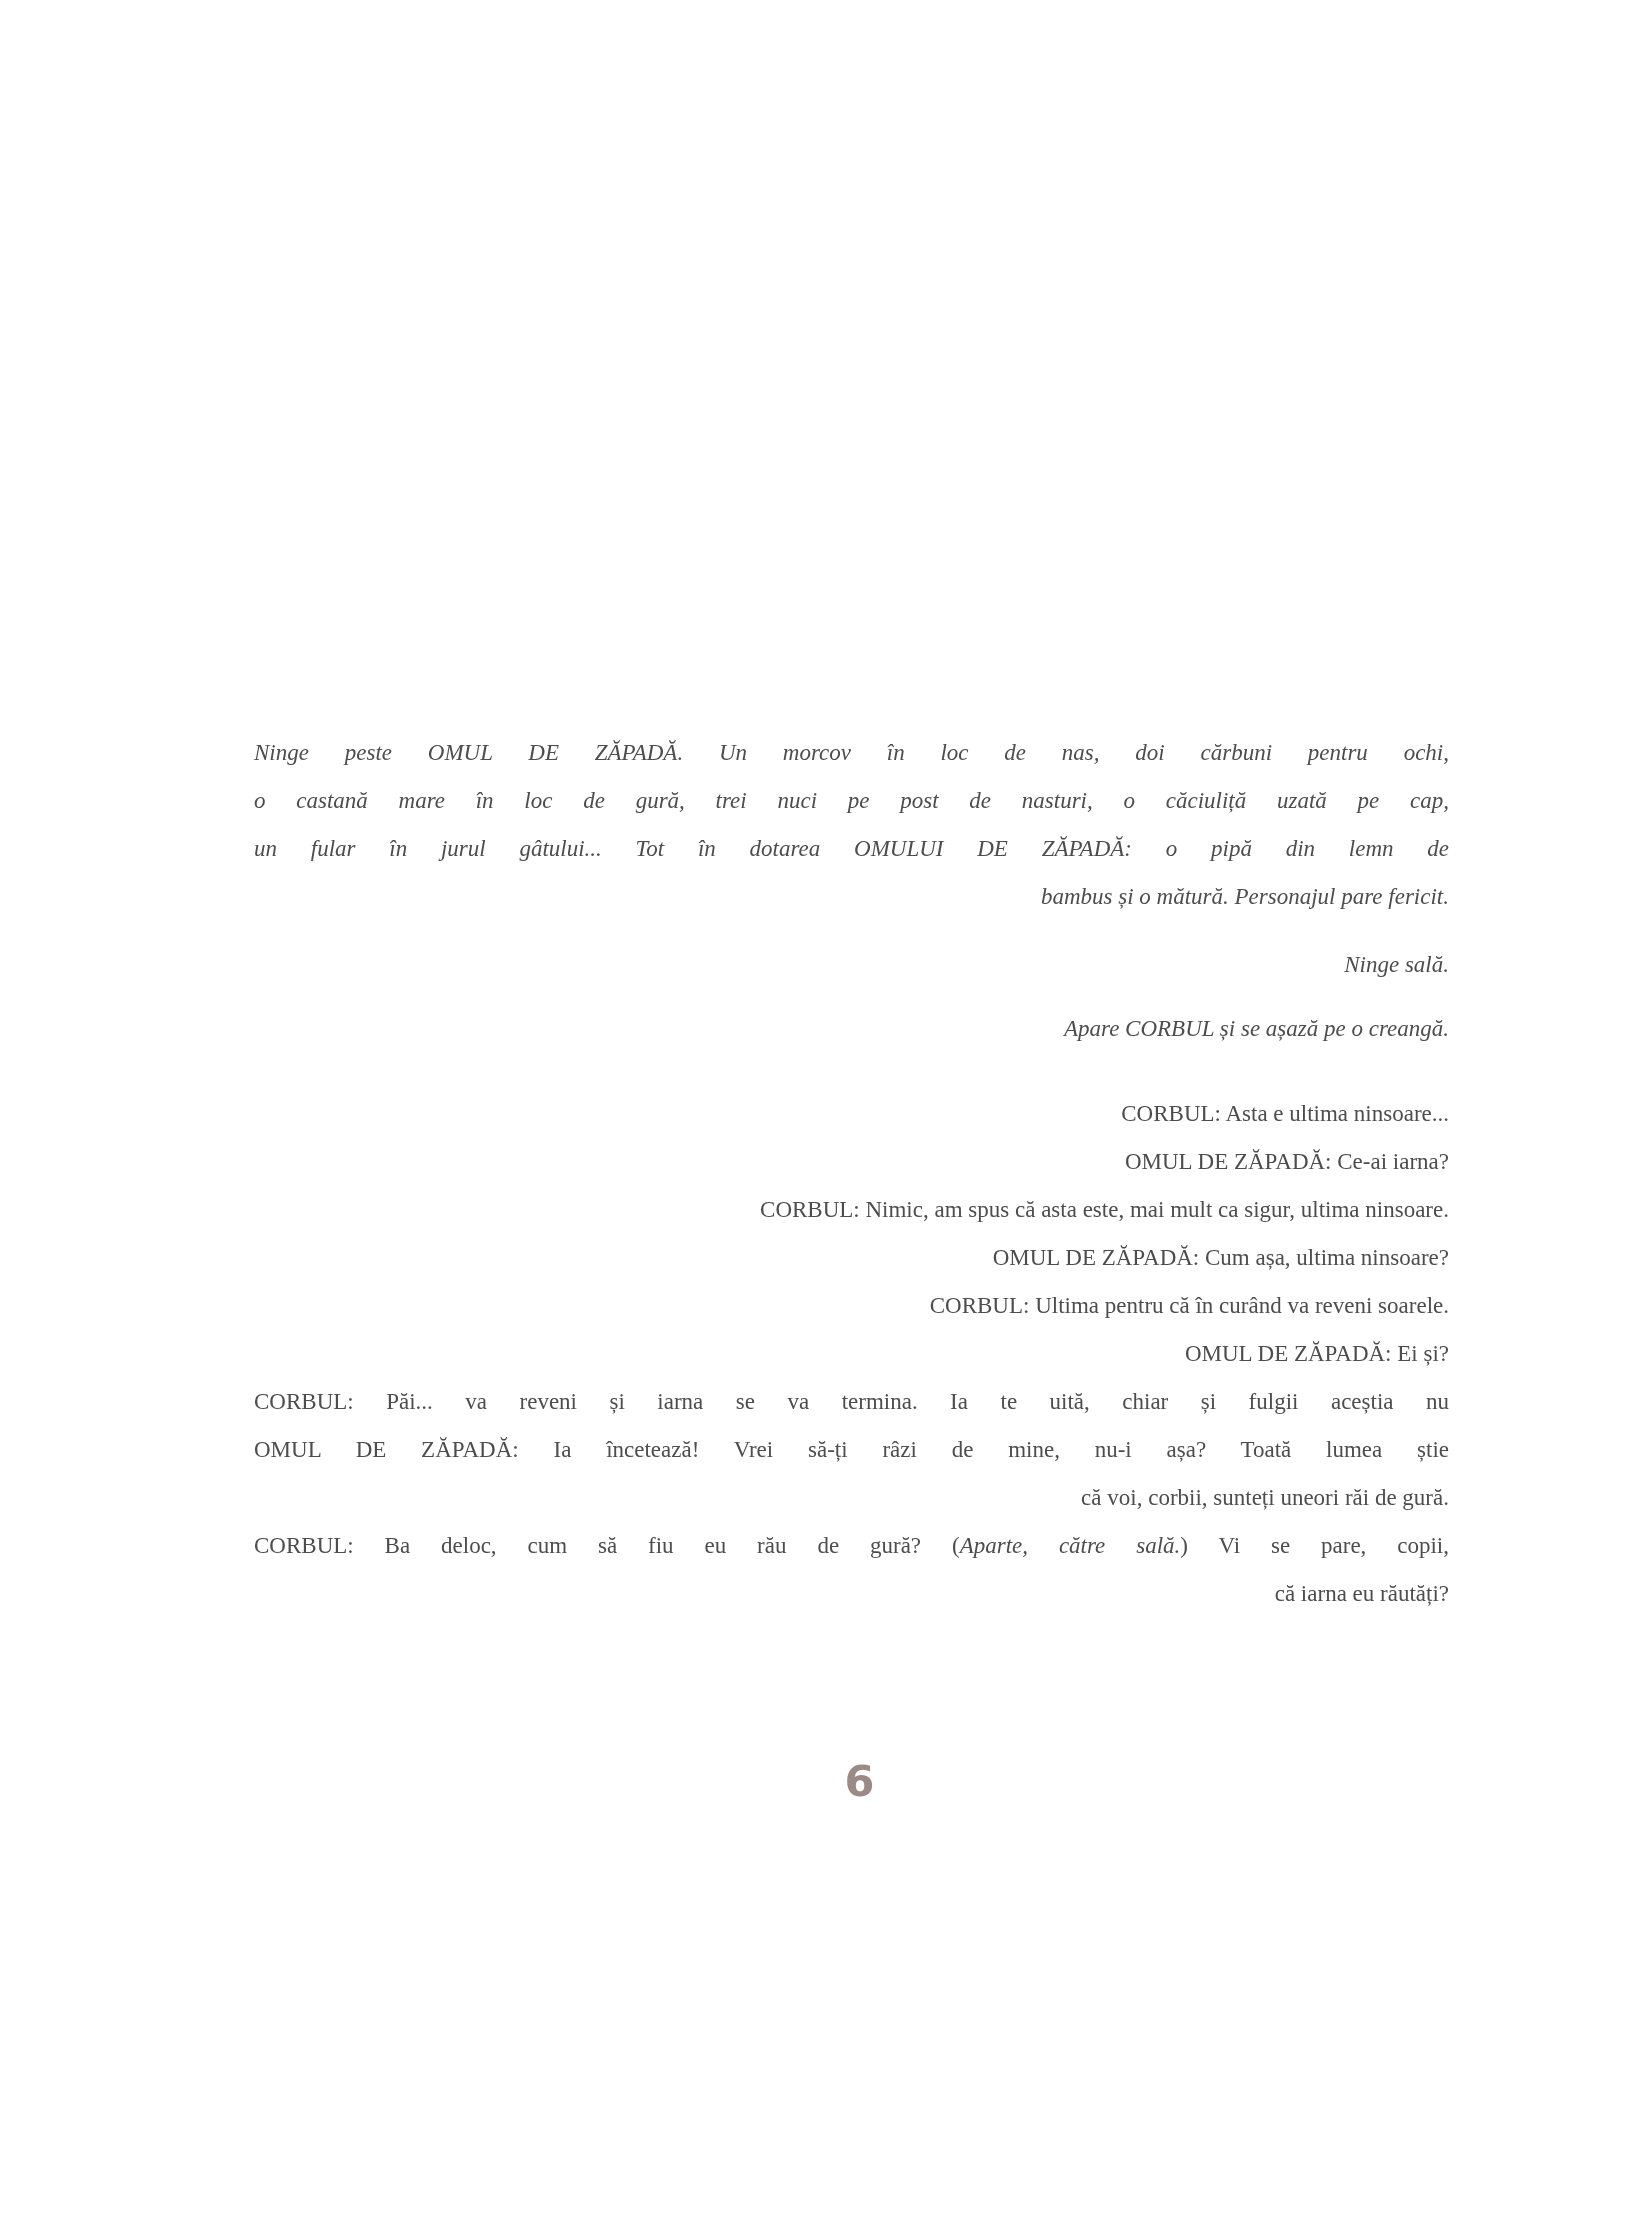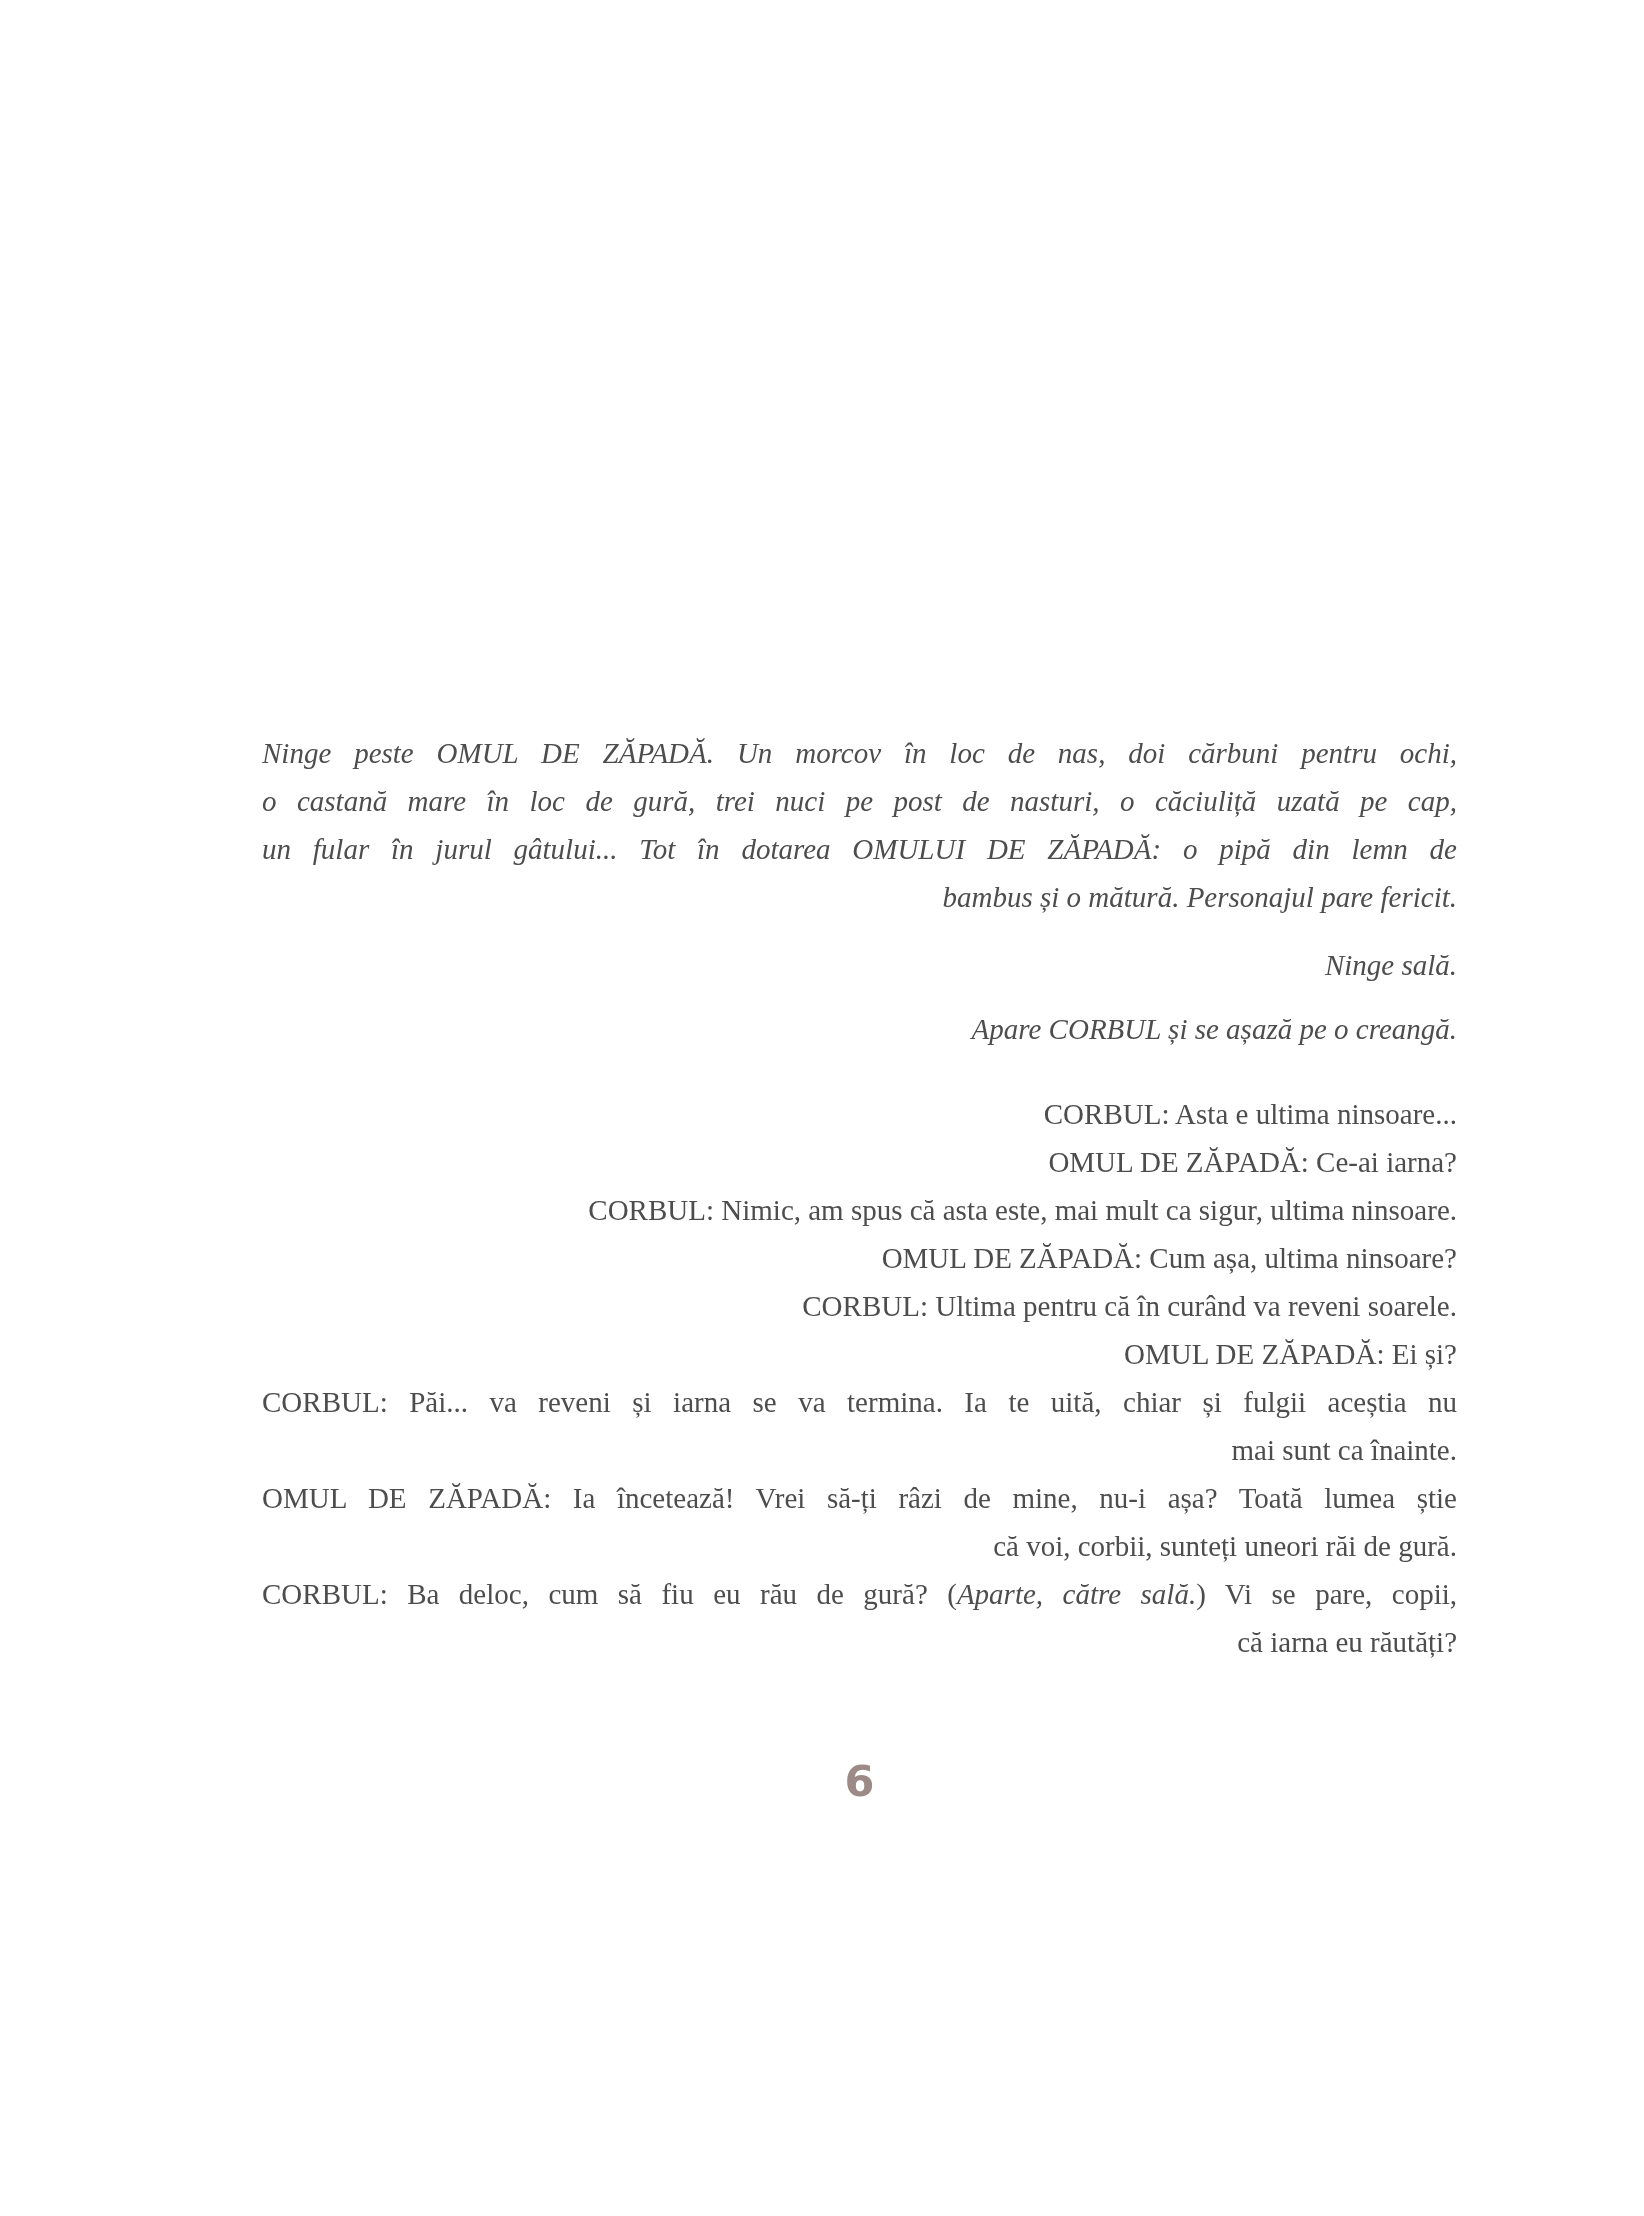"Ninge peste OMUL DE ZĂPADĂ." .text-block { font-size: 29px -> 23px; left: 262px -> 254px }
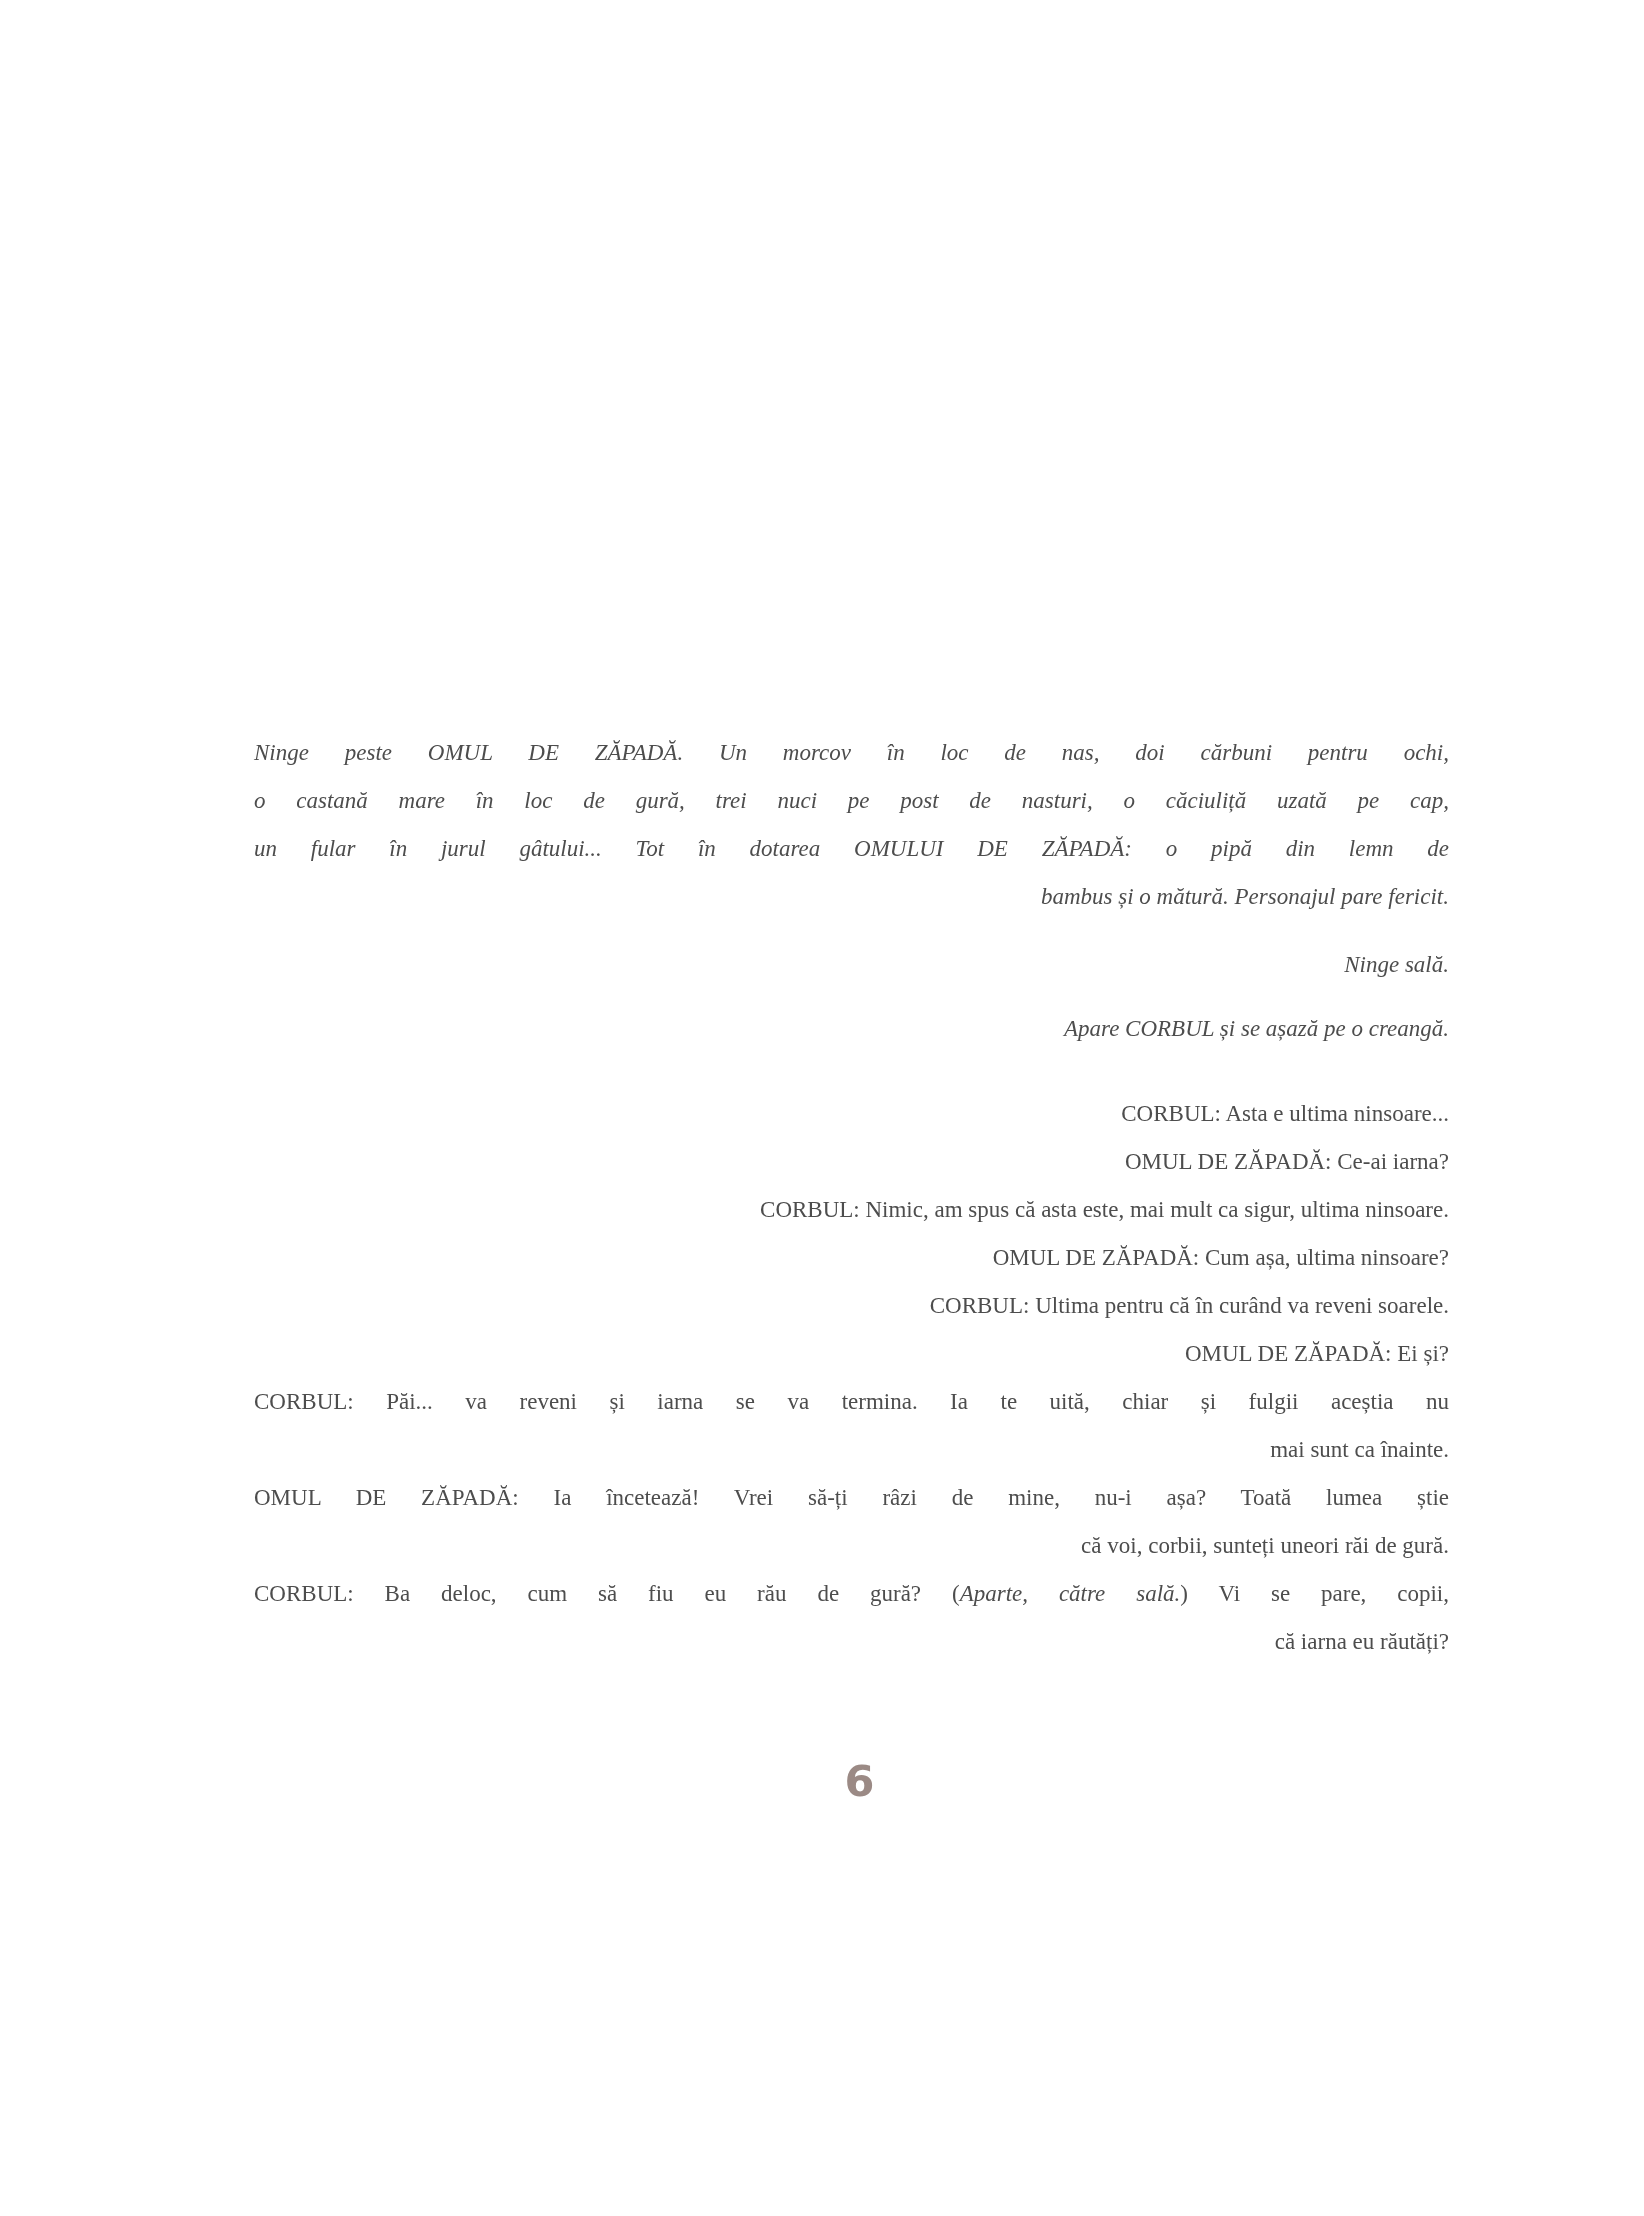"mai sunt ca înainte." div.line { html: <div>mai sunt ca înainte.</div> -> none }
